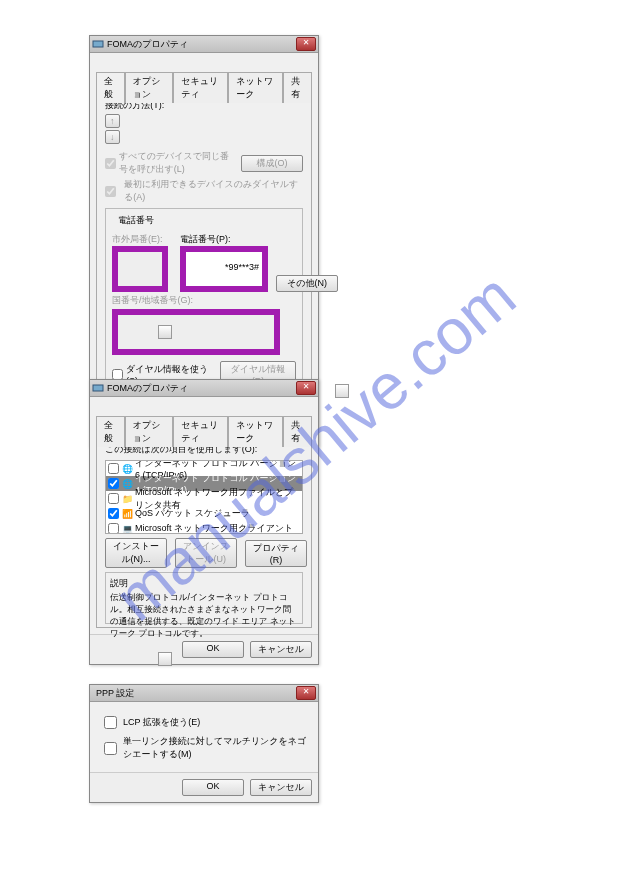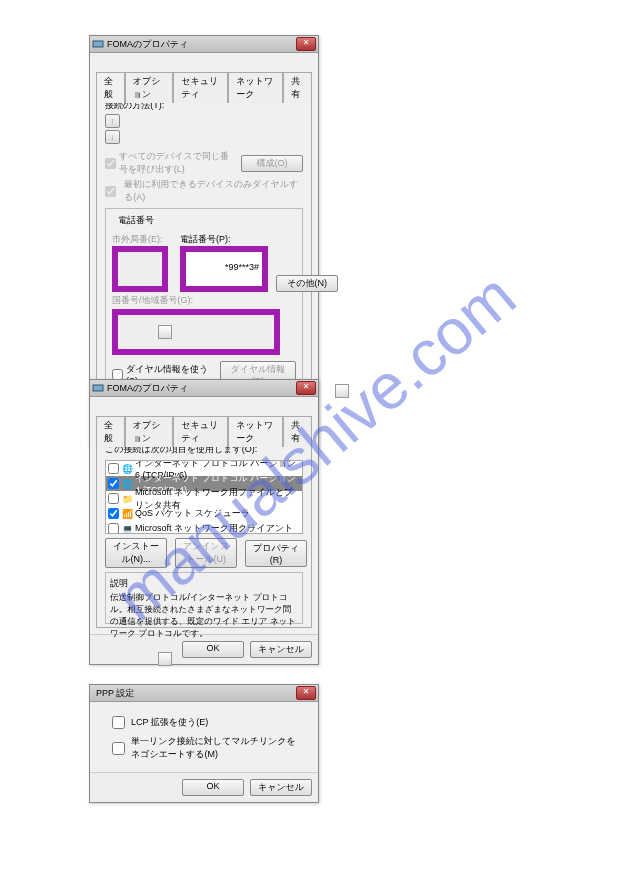"LCP 拡張を使う(E)" .ppp-row { margin: 3px 8px -> 3px 0 }
